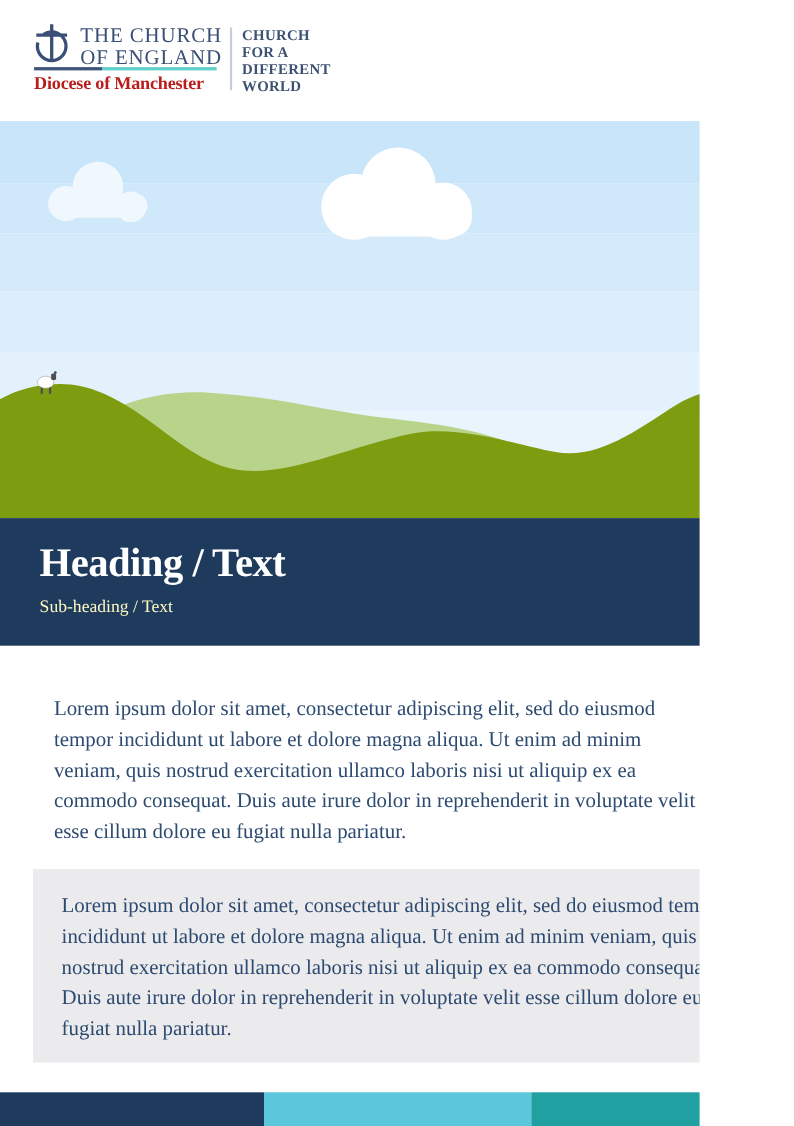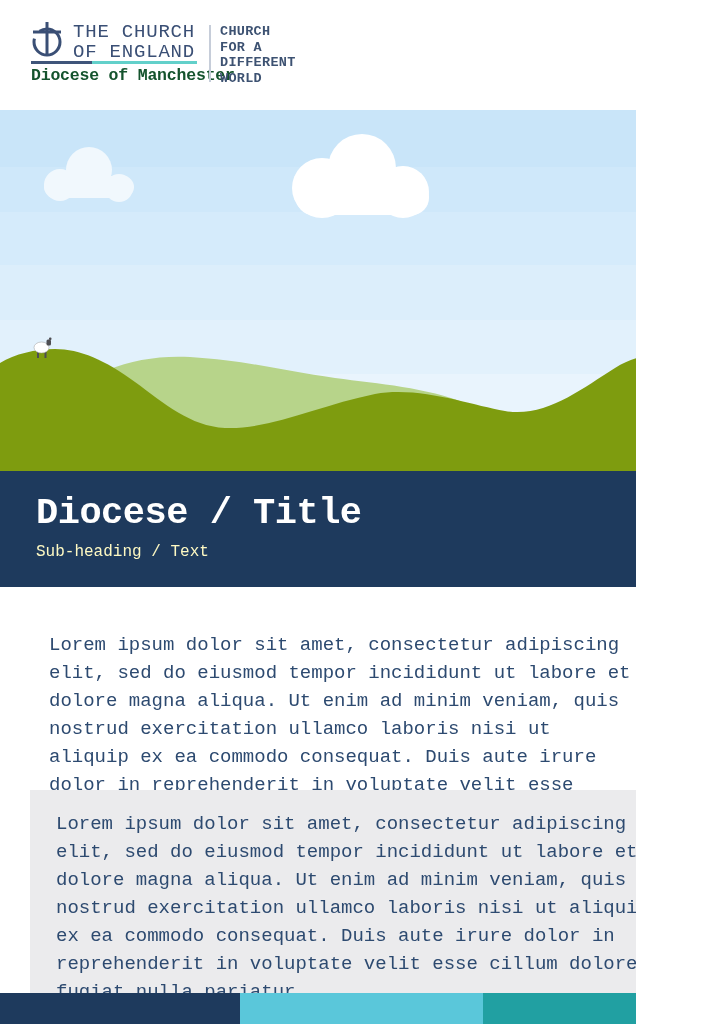"THE CHURCH" .page { font-family: Liberation Mono, monospace -> Liberation Serif, serif }
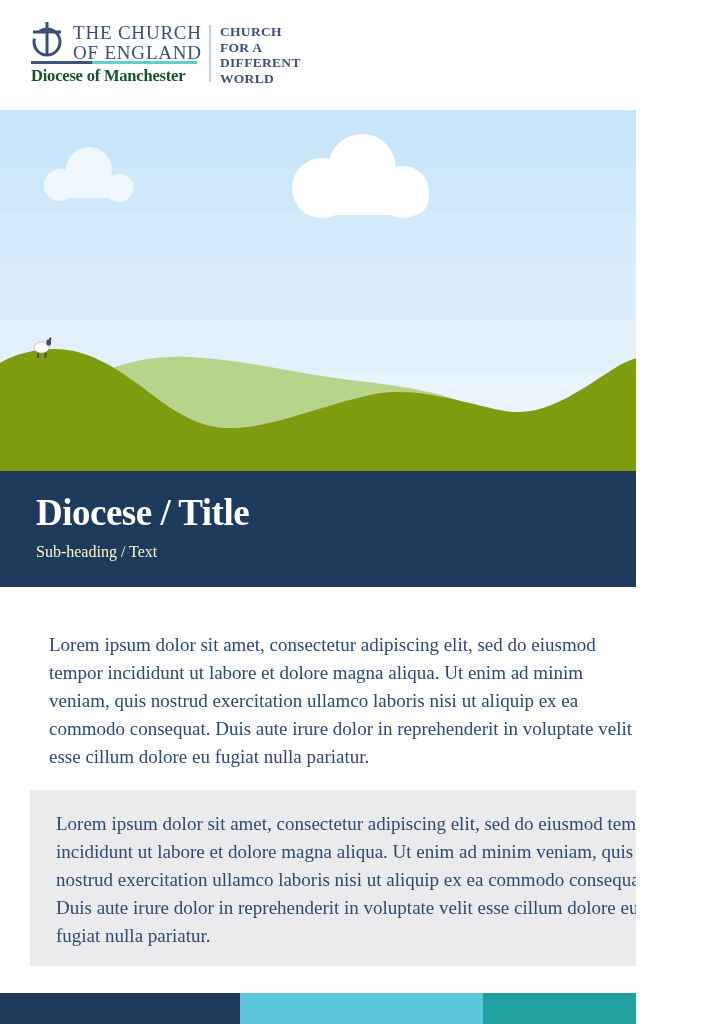"Diocese of Manchester" .diocese { color: #14532d -> #b91c1c }
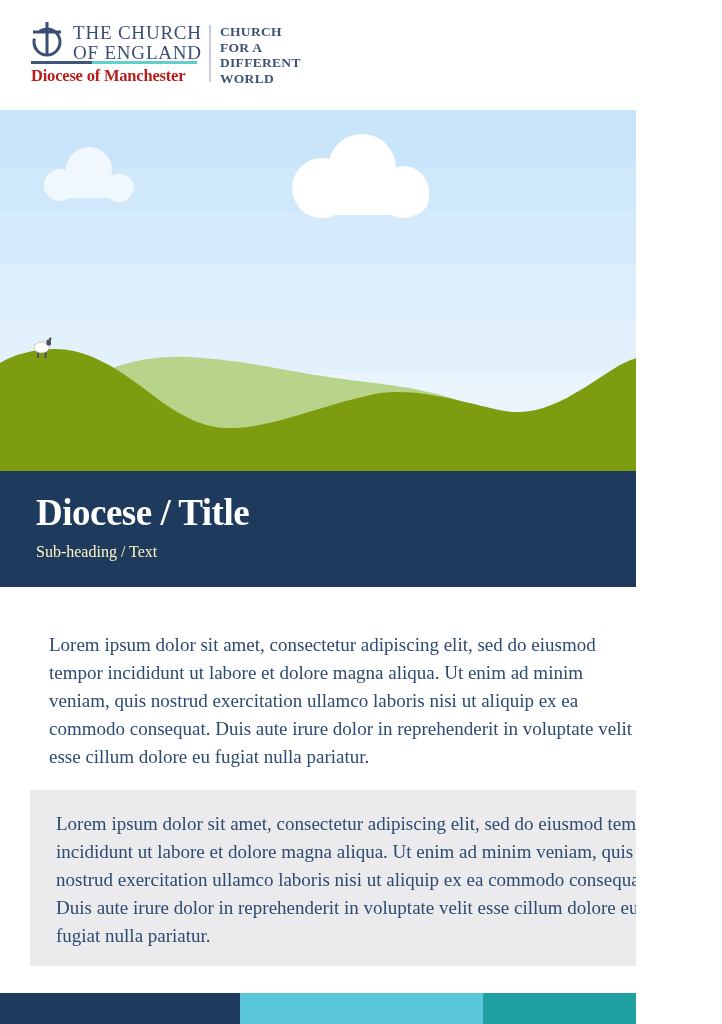"Diocese / Title" h1 { text: Diocese / Title -> Heading / Text }
